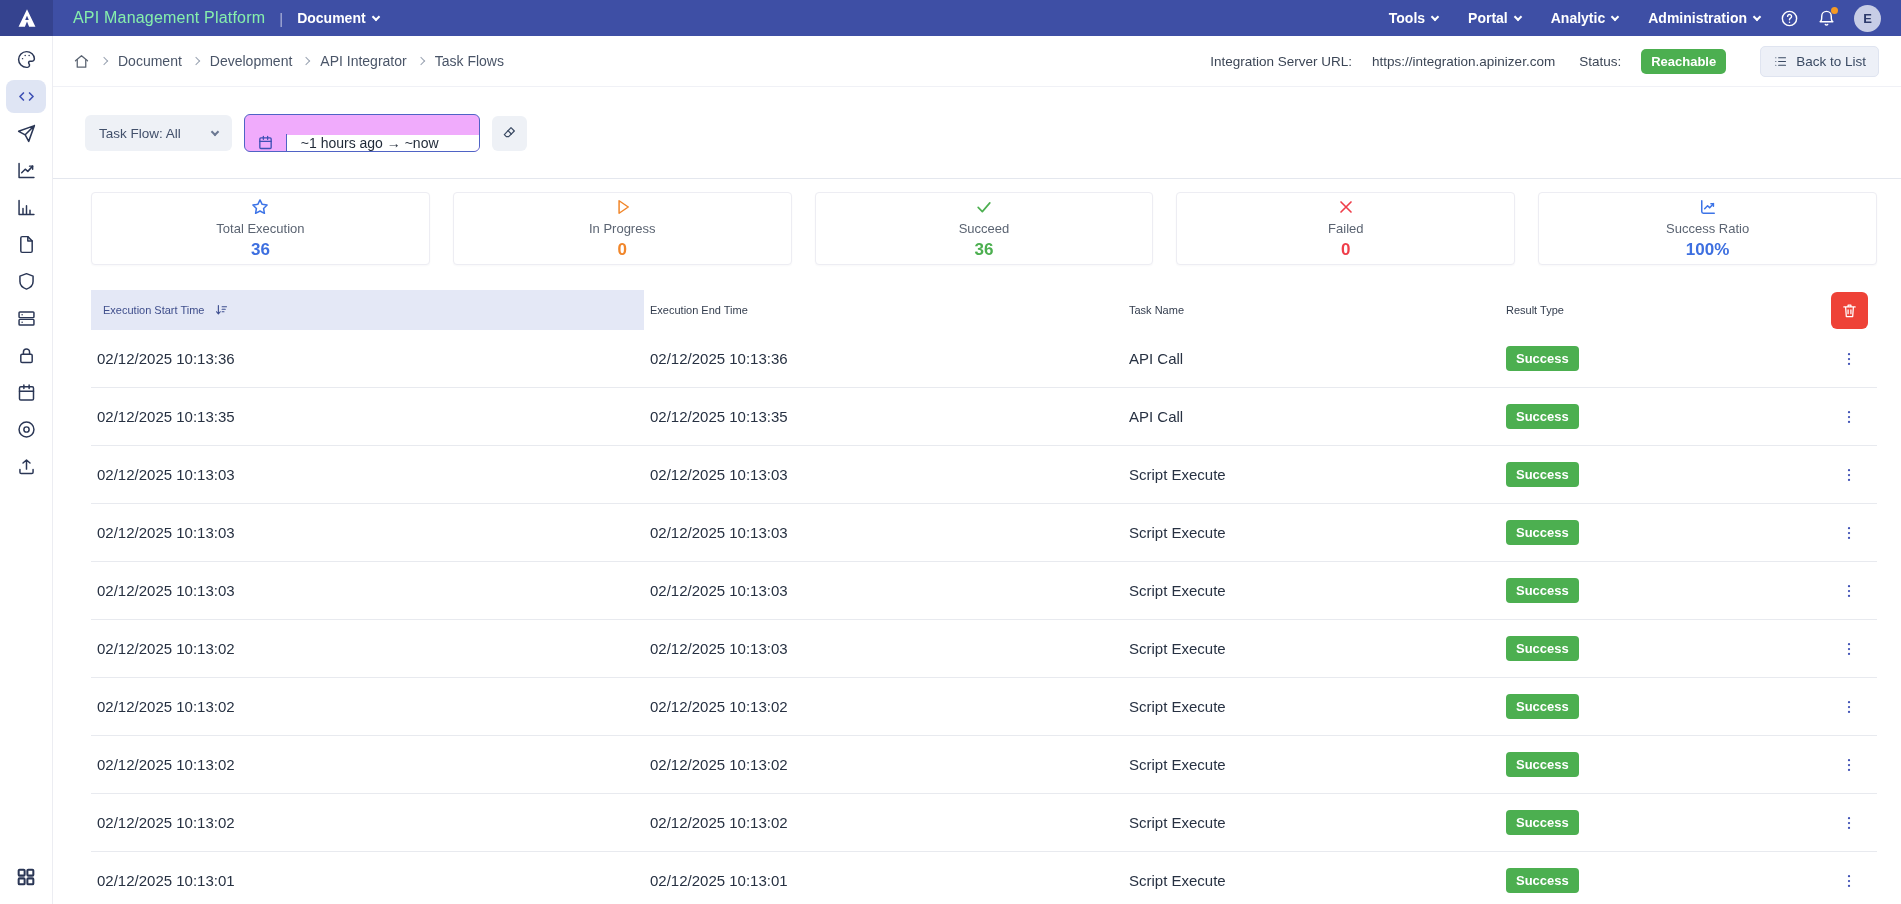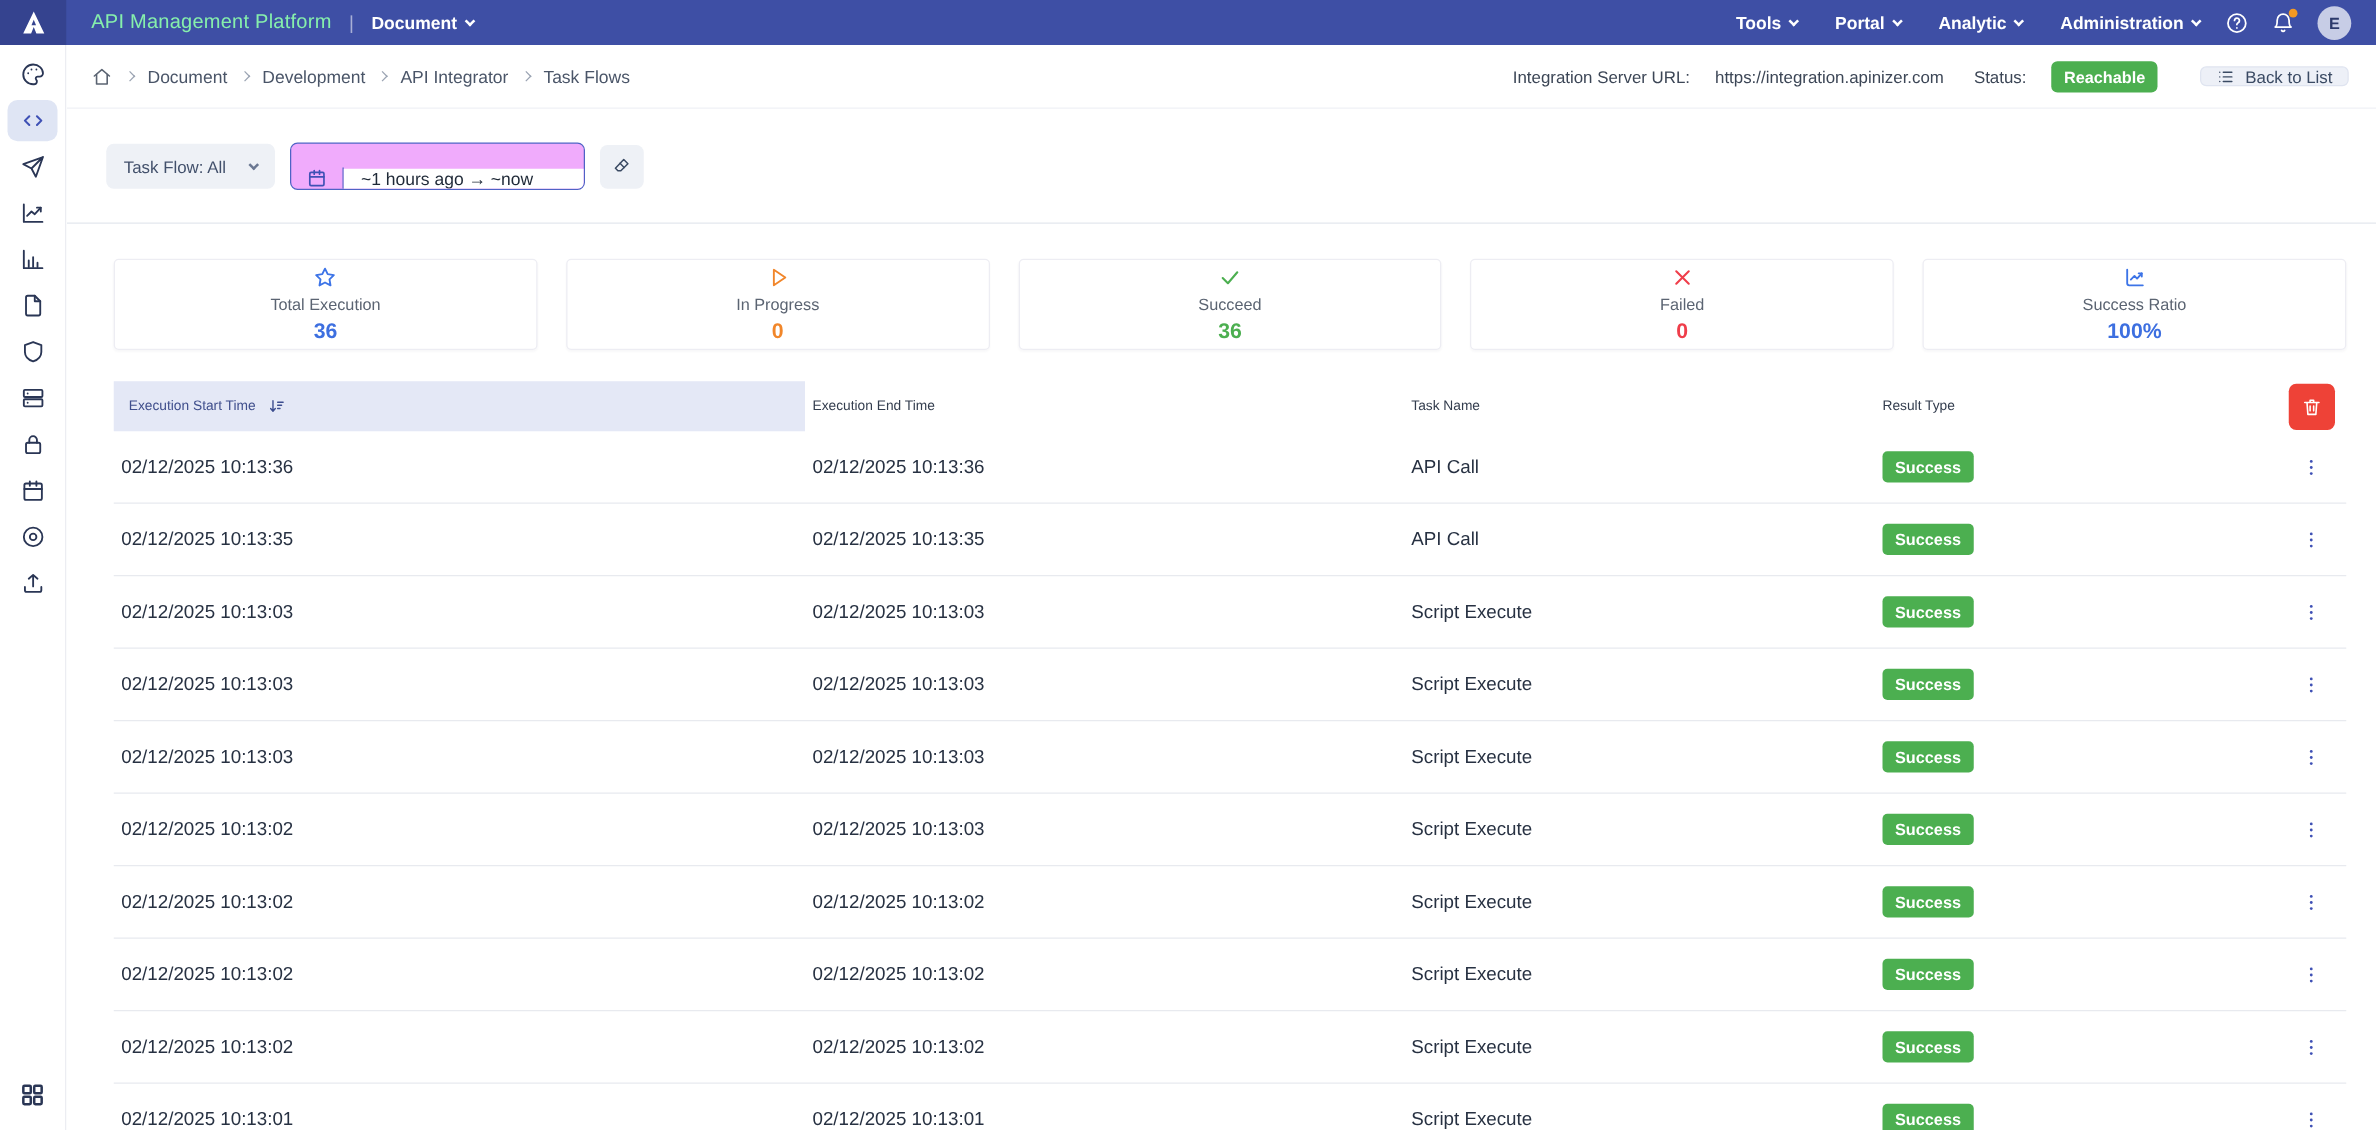"Back to List" .btn-back { height: 16px -> 31px }
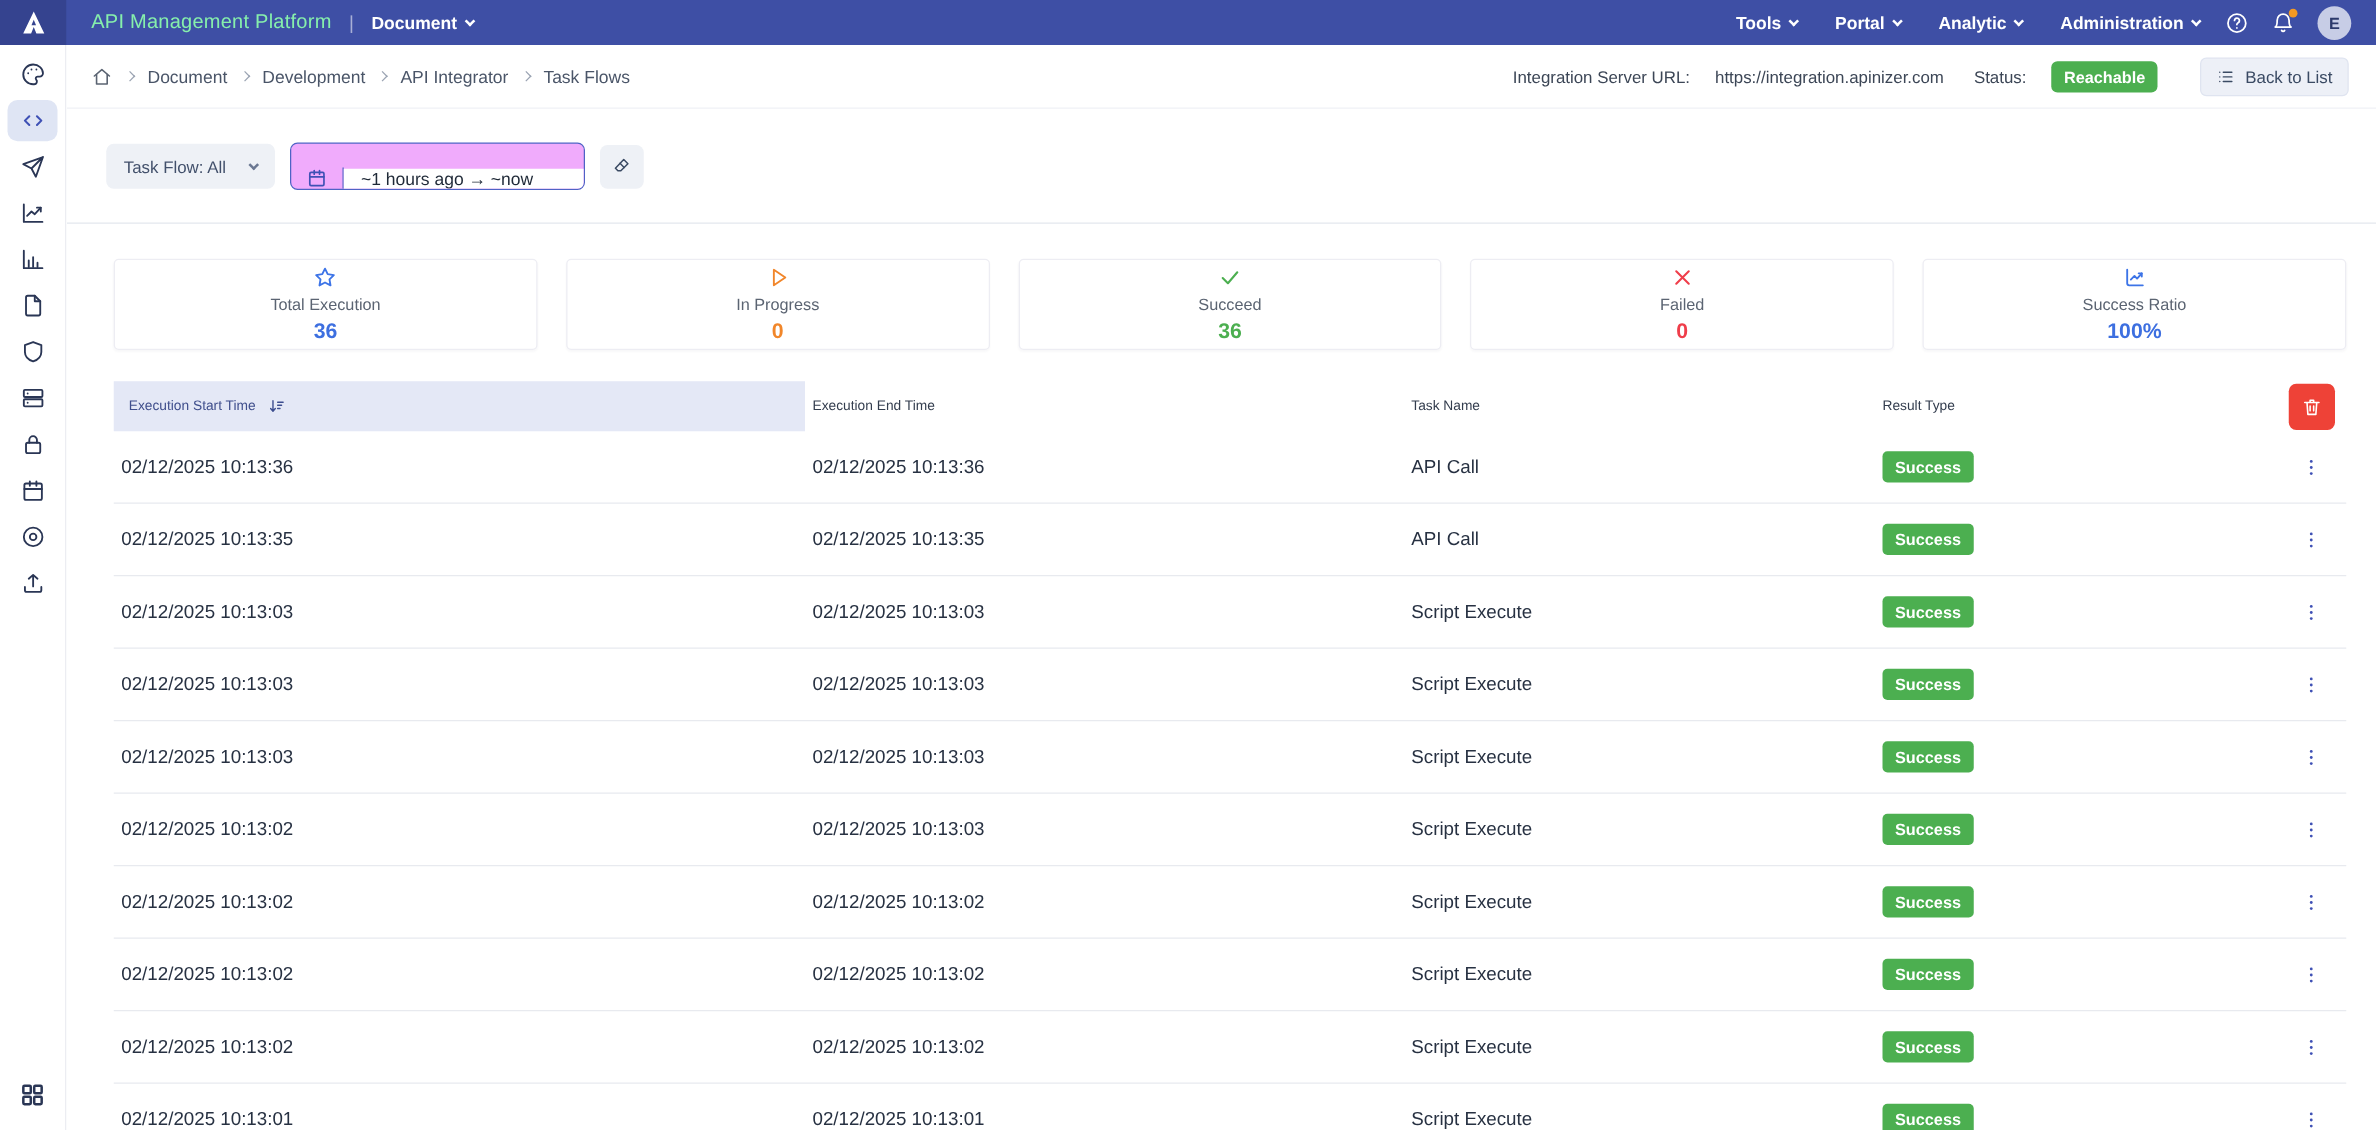"Task Flow: All" .select-box { gap: 12px -> 24px }
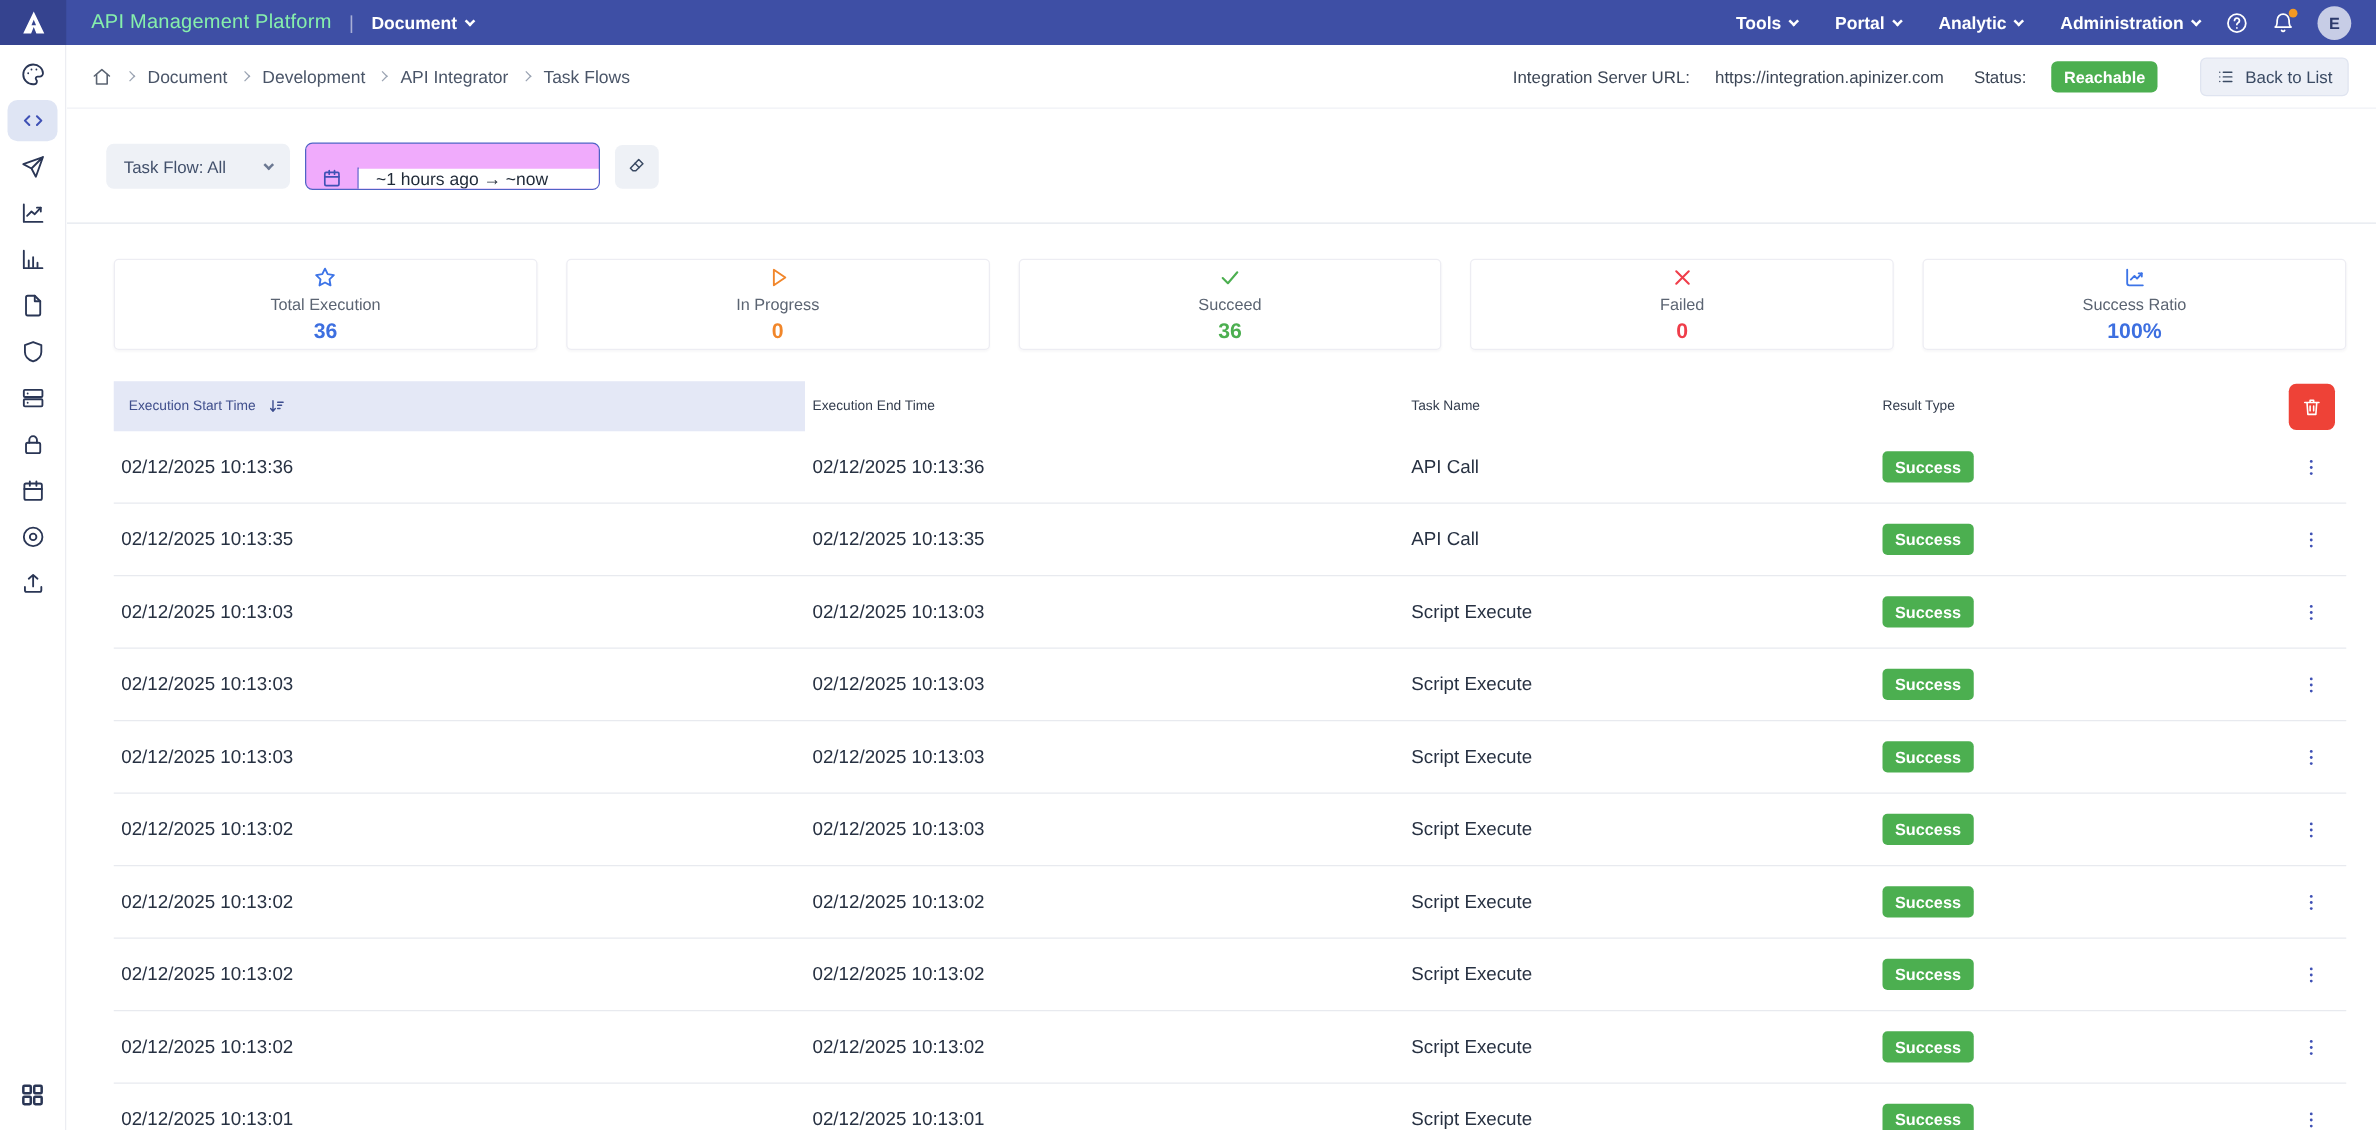"Total Execution" .cards { margin: 28px 24px 0 38px -> 13px 24px 0 38px }
